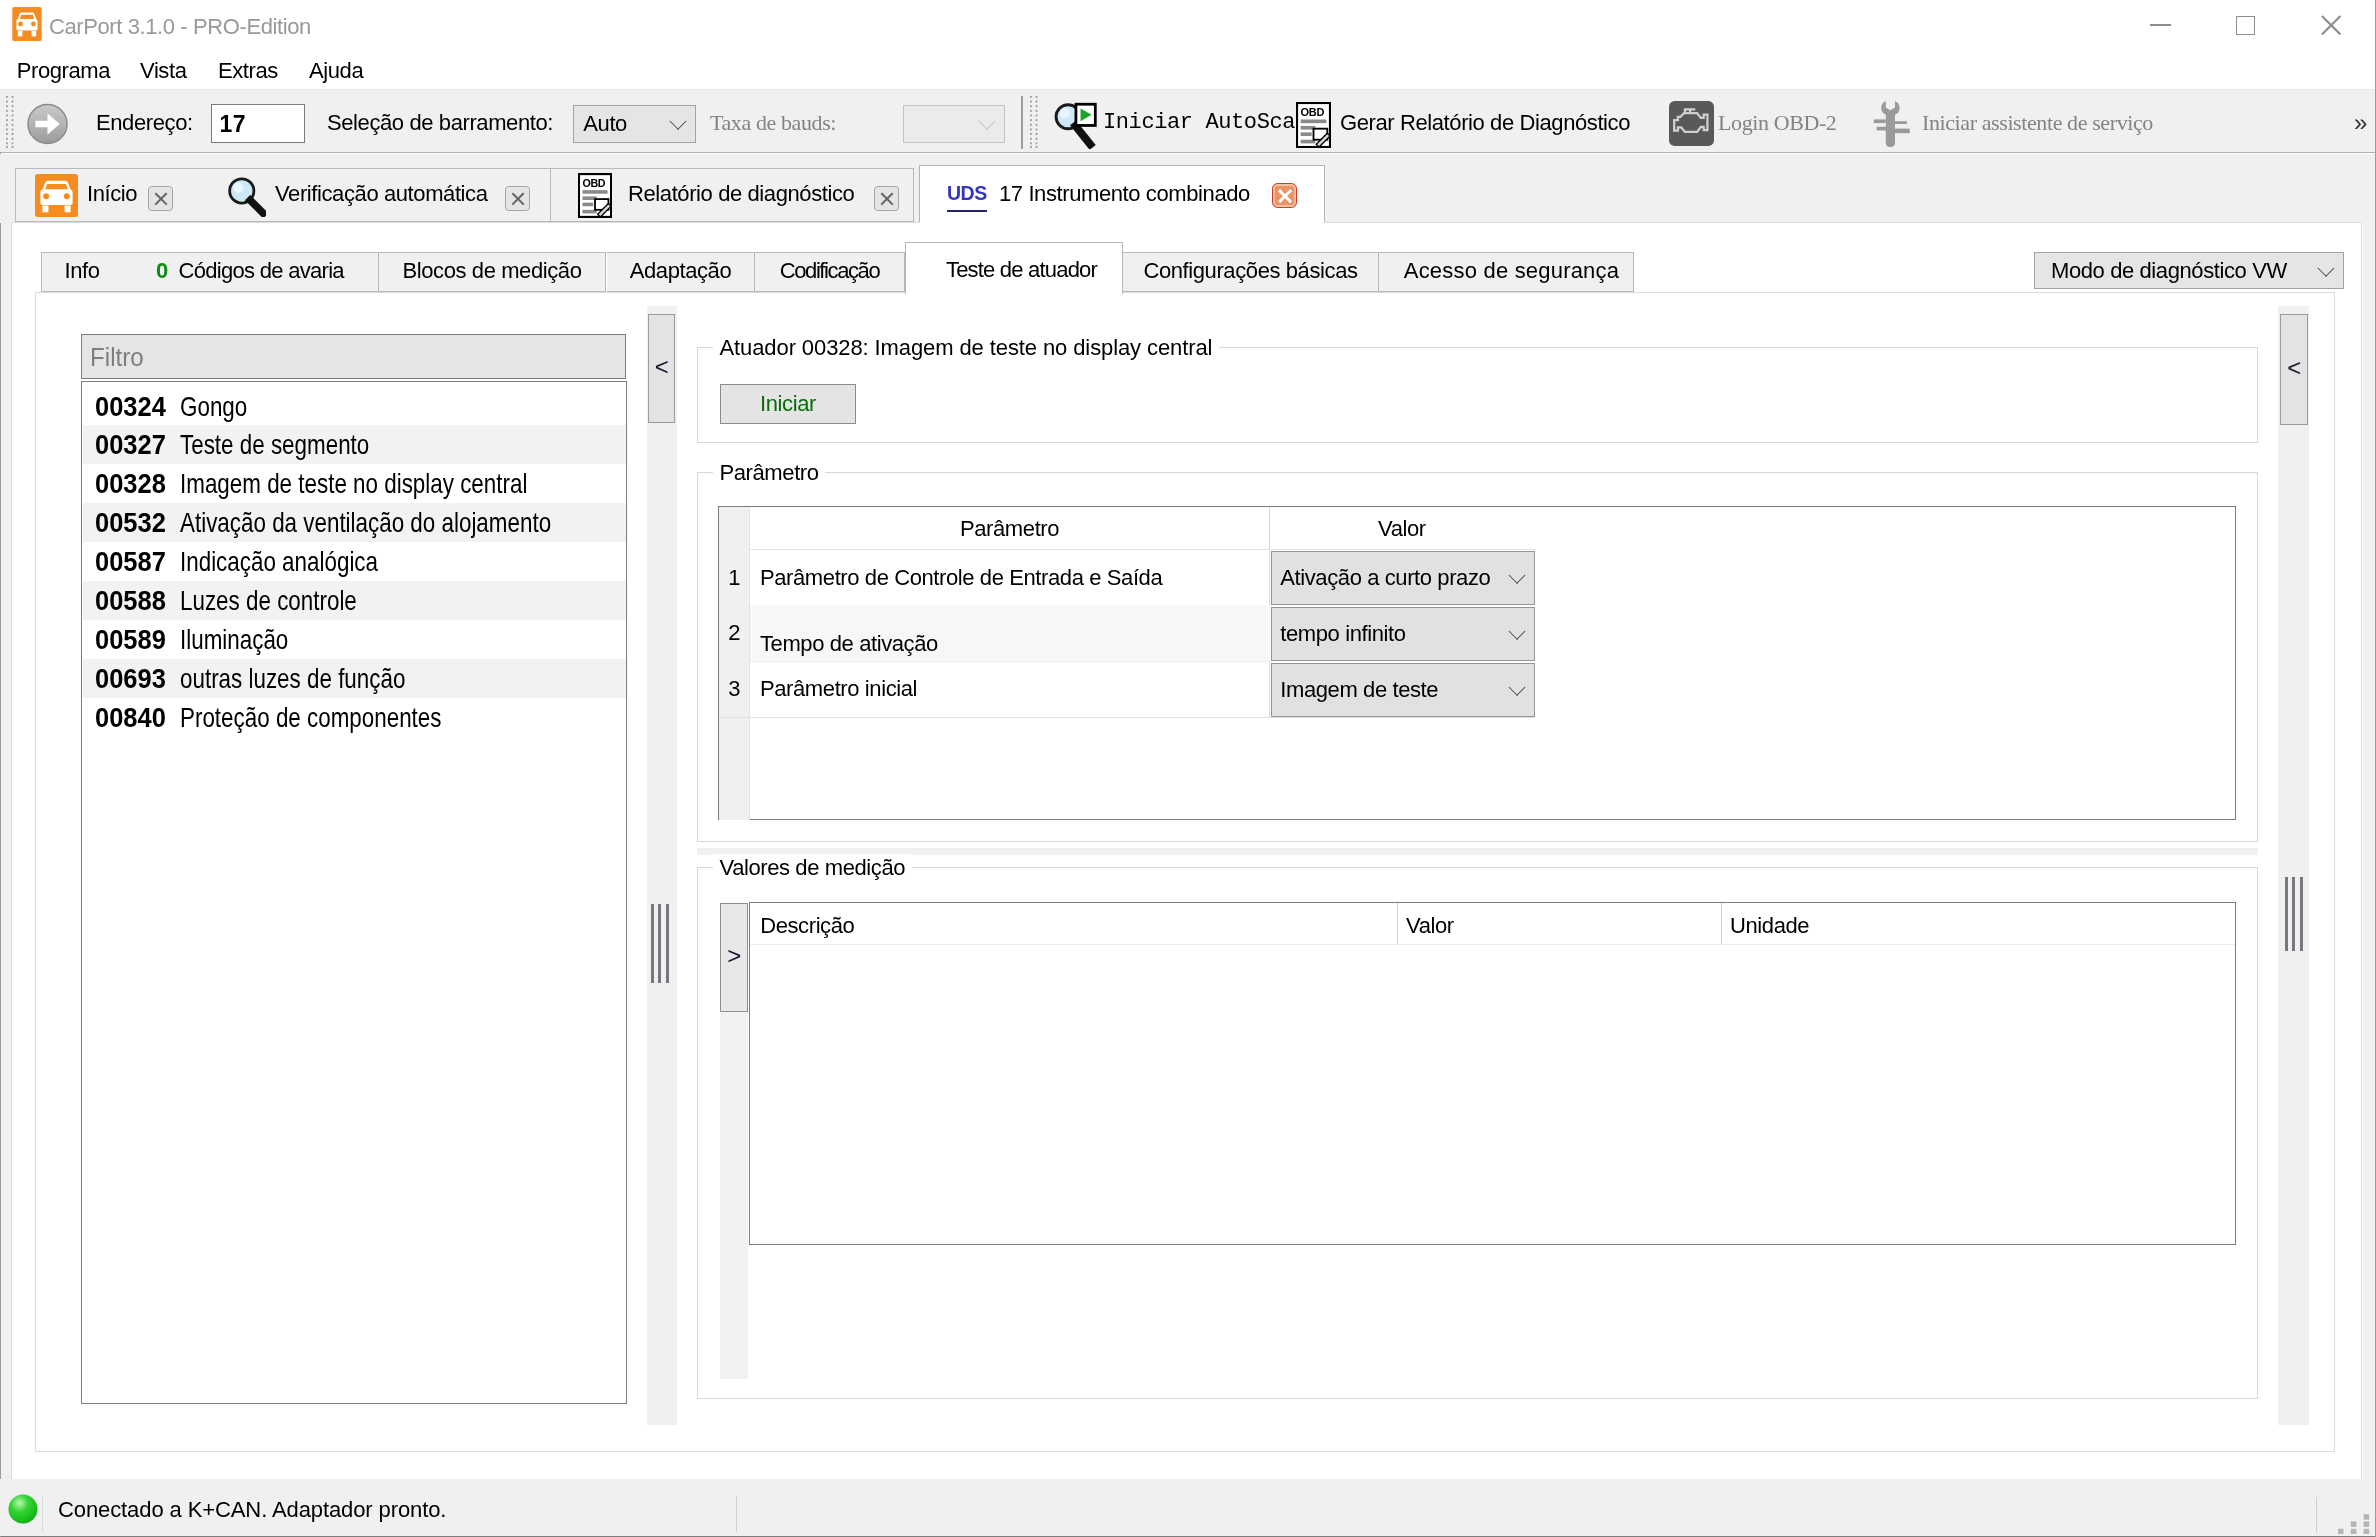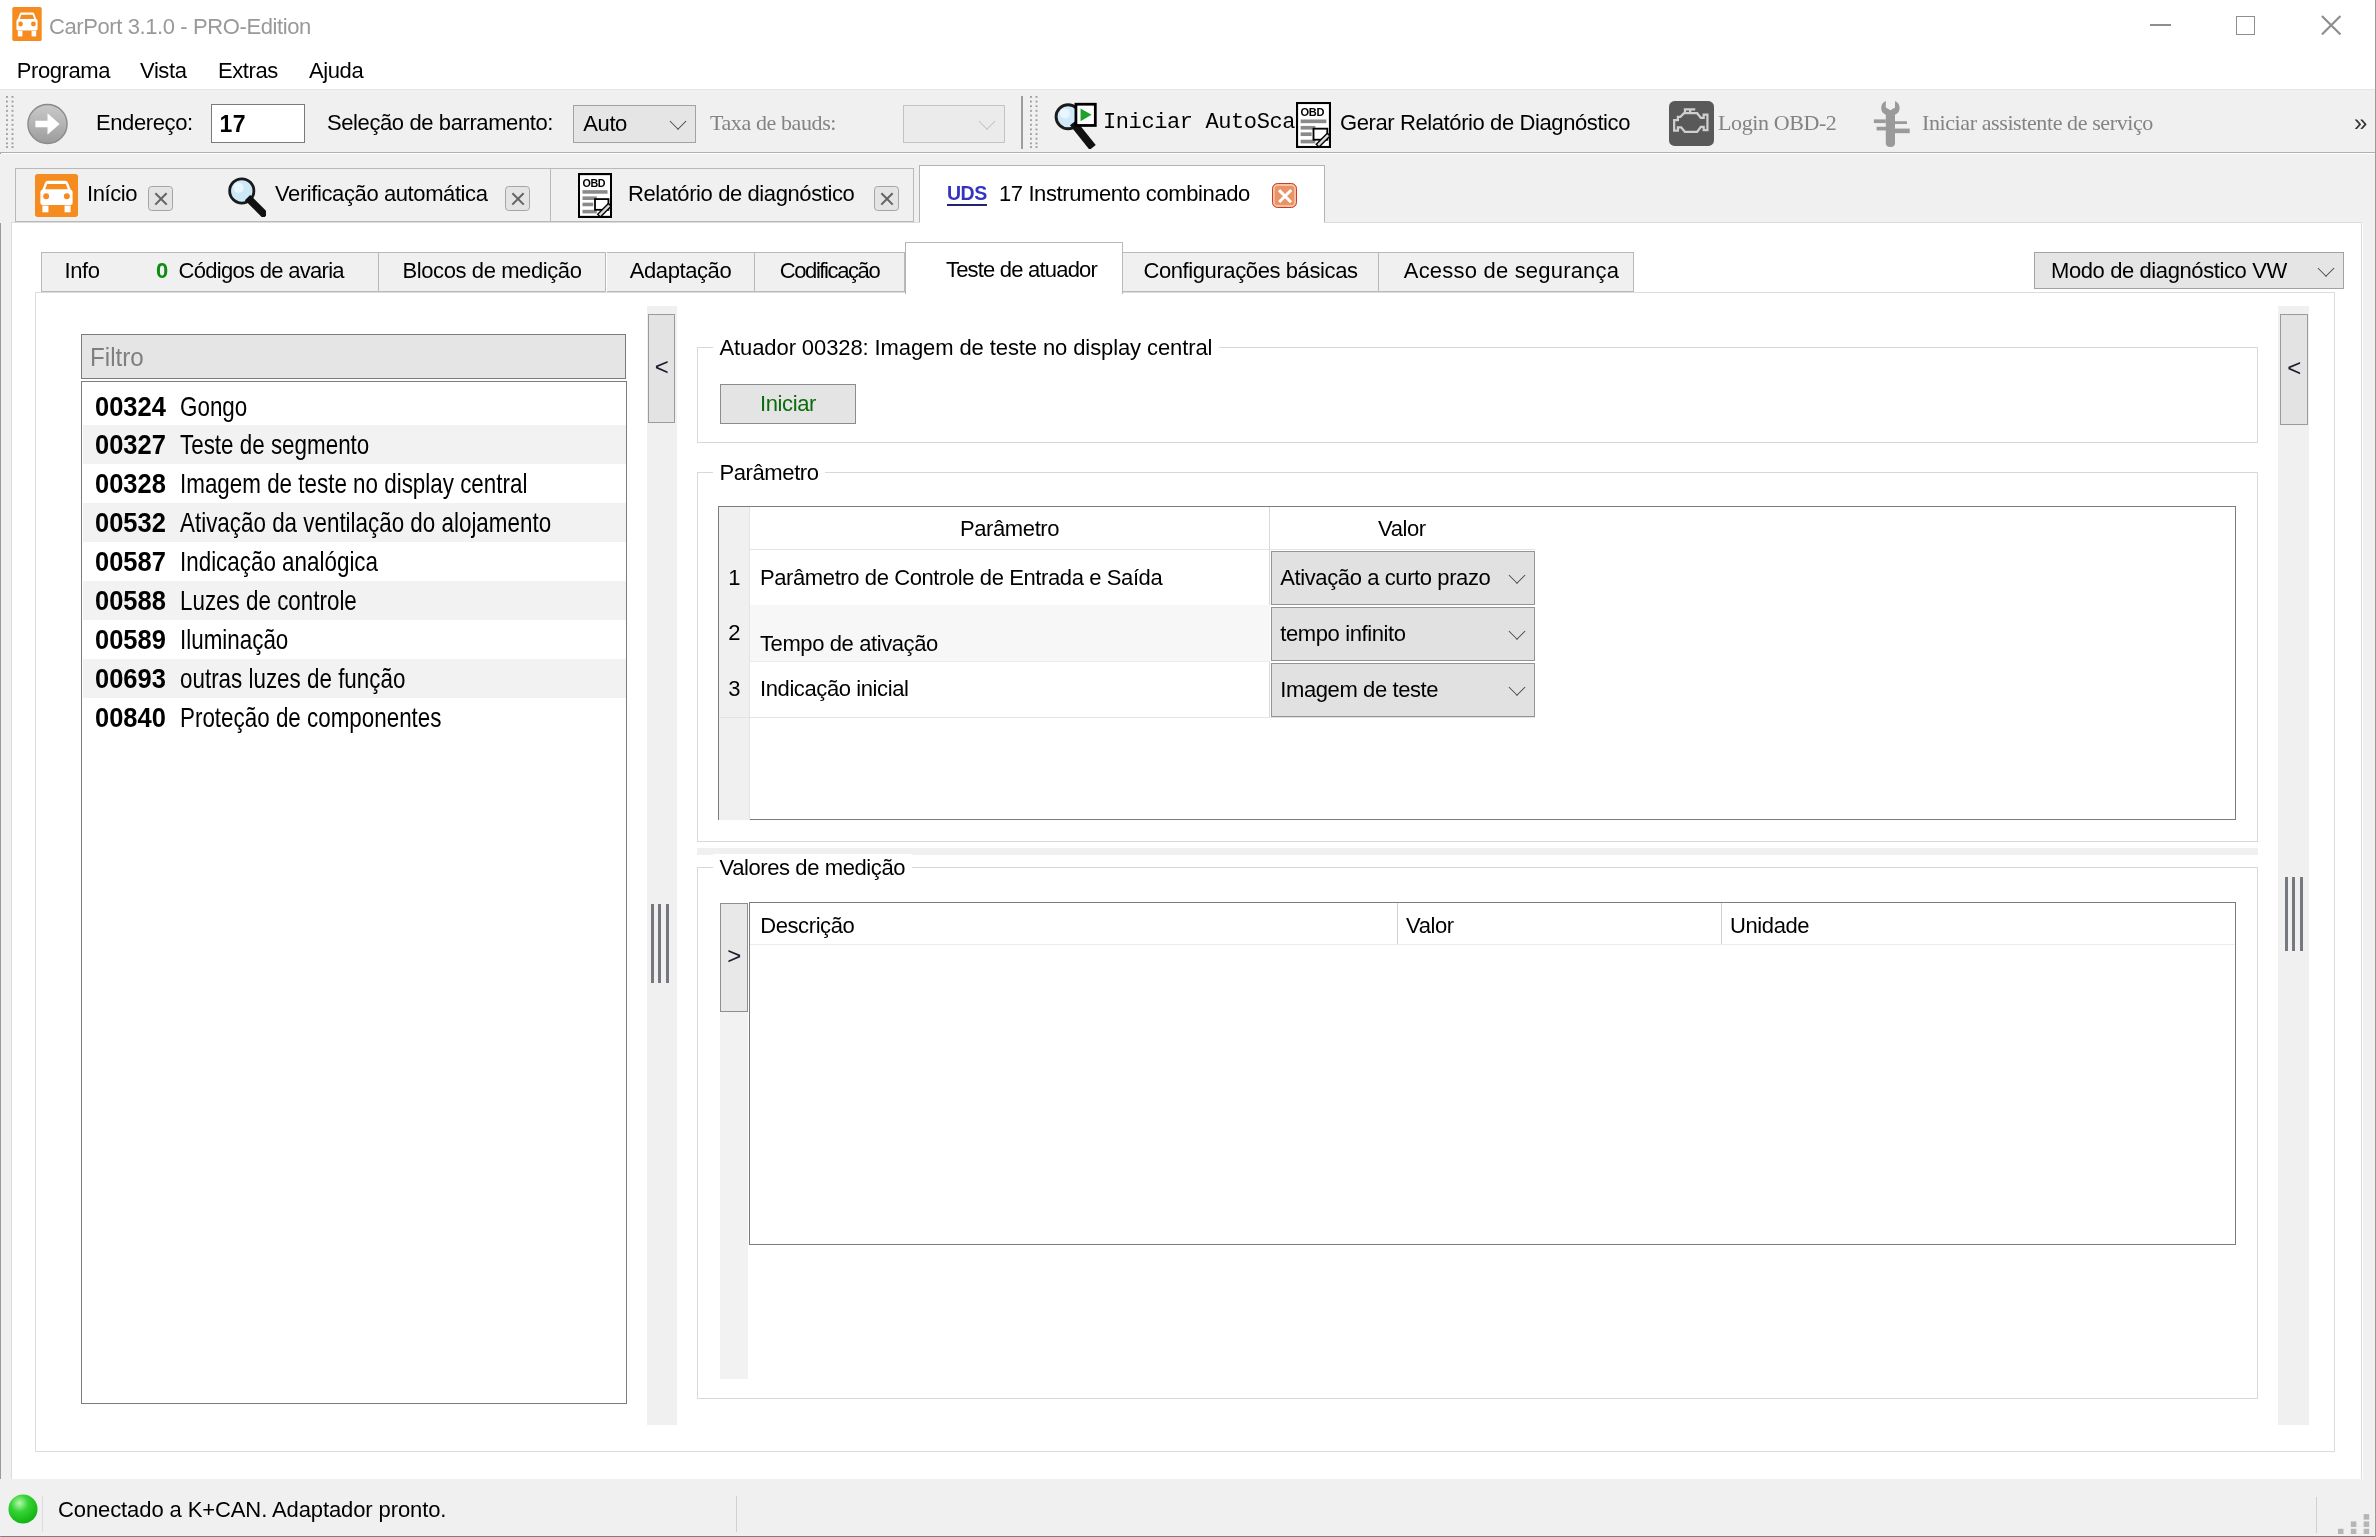"UDS" div.tabtxt { padding-bottom: 0 -> 6px }
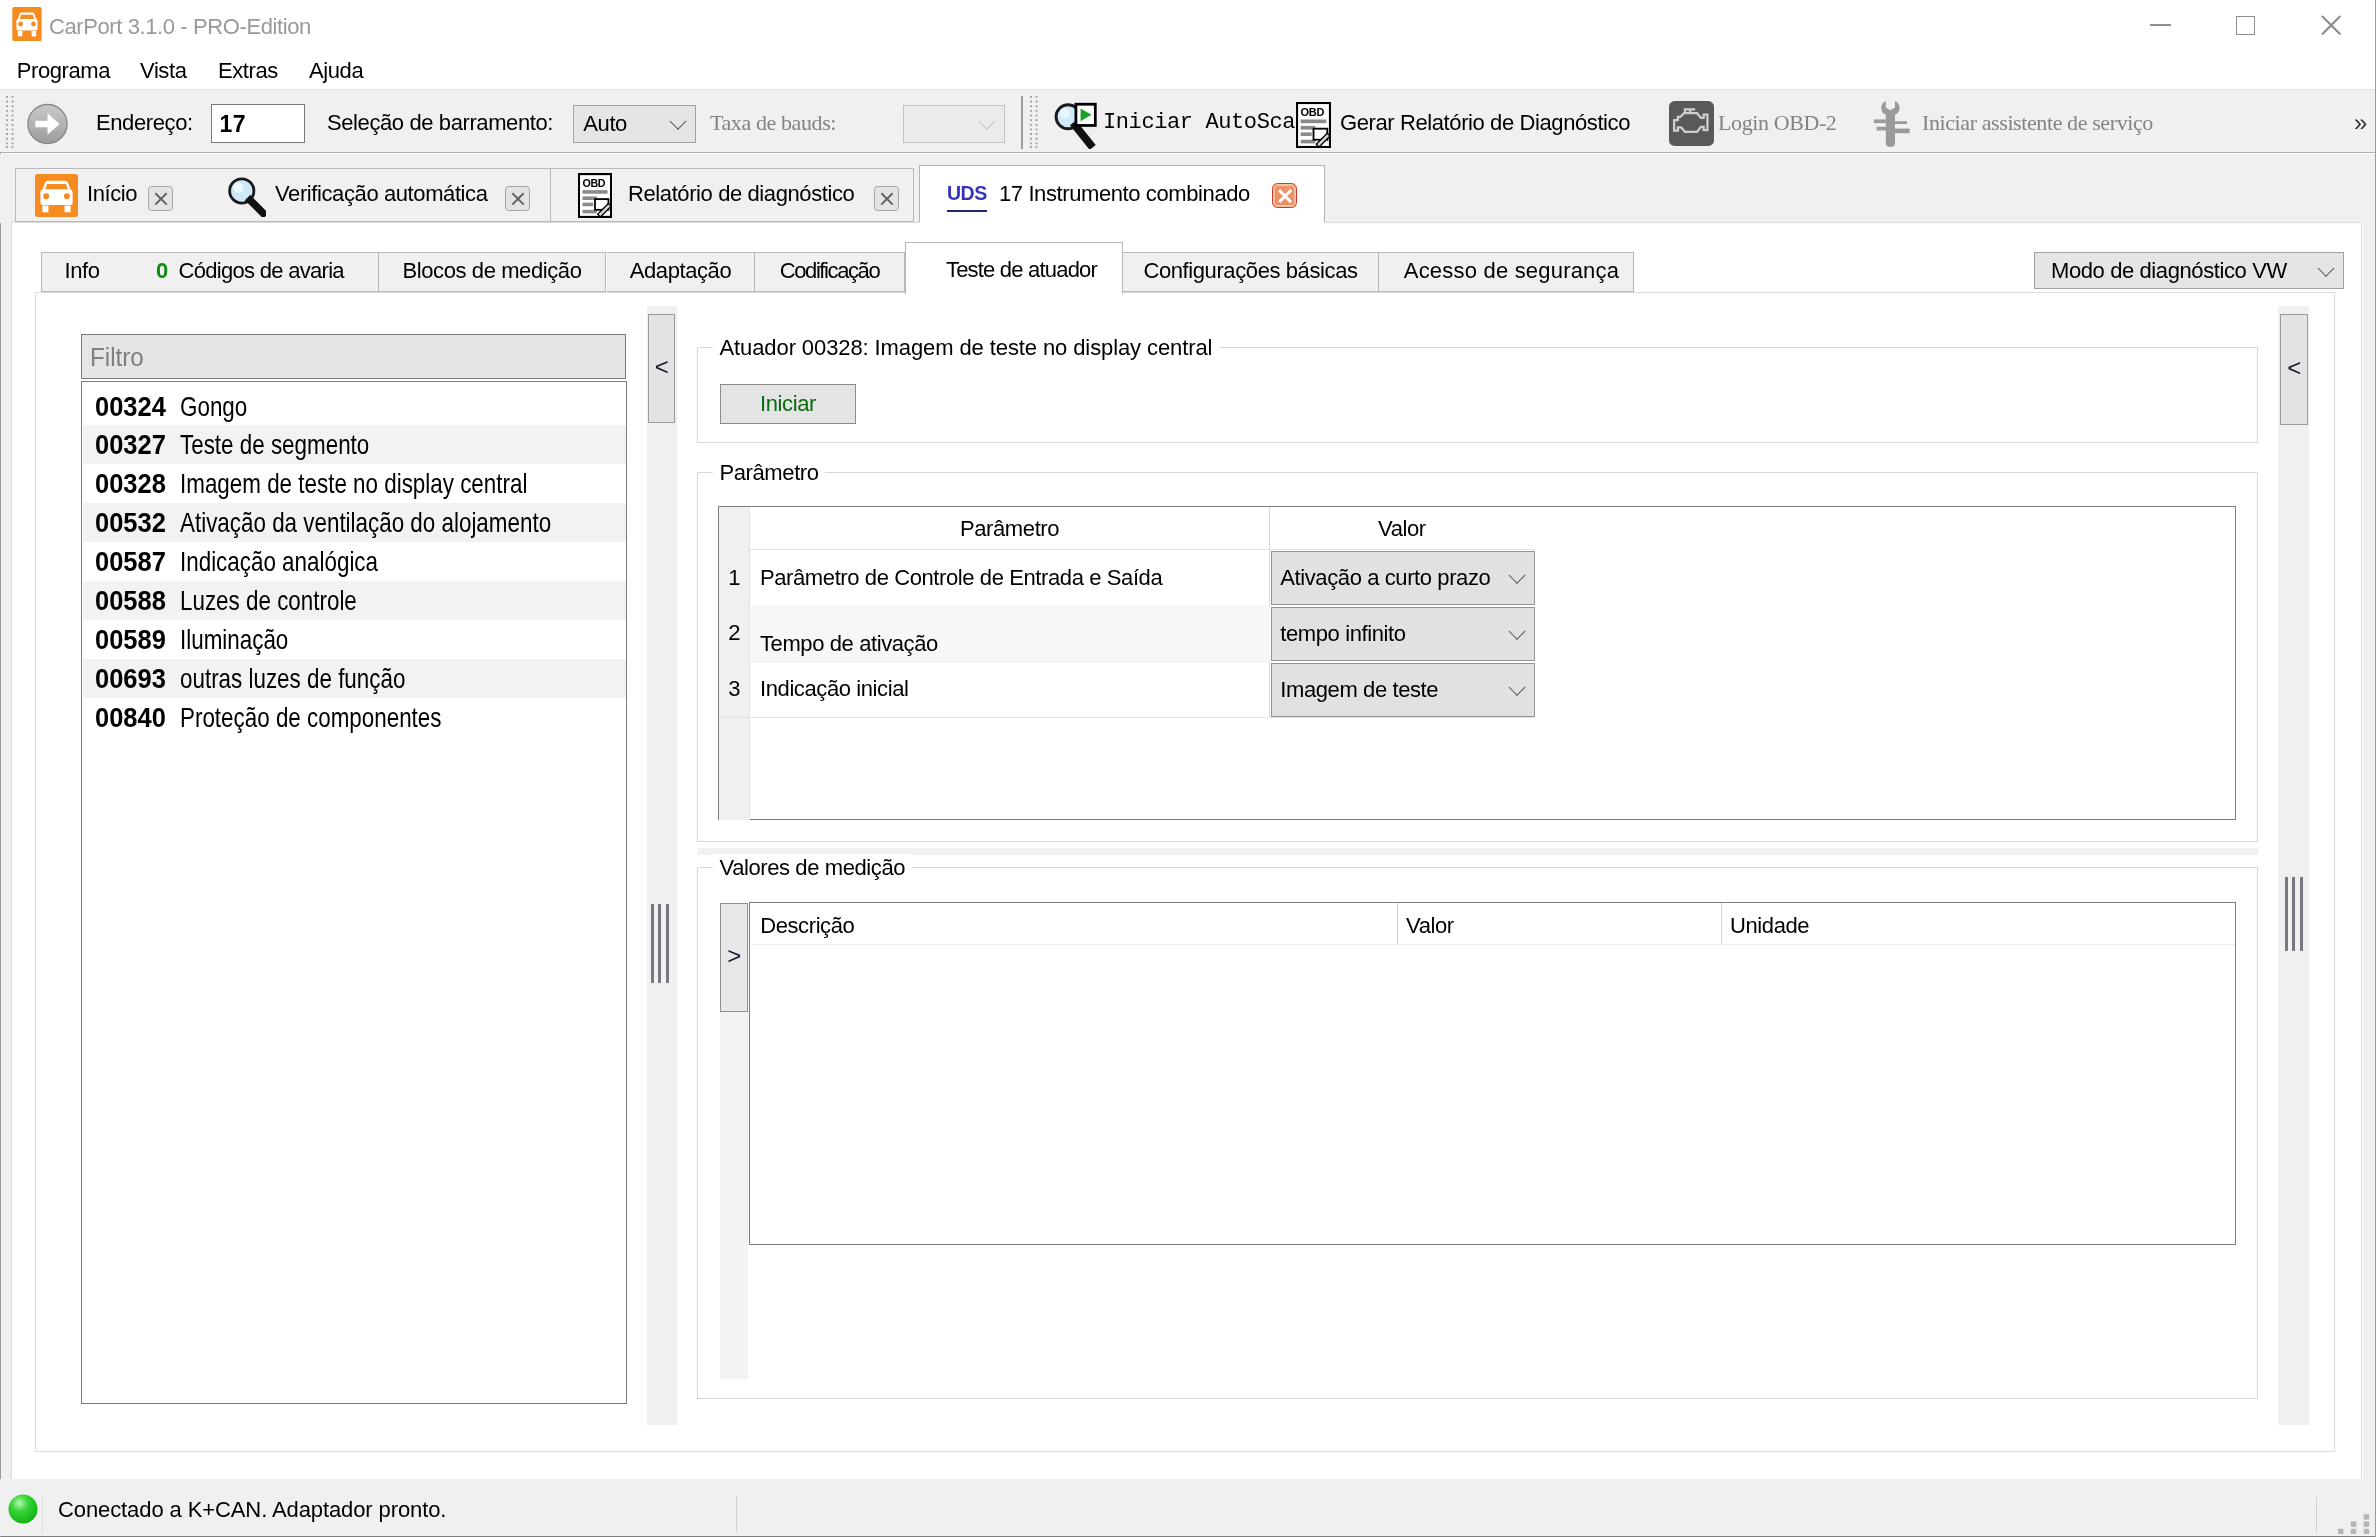"Indicação inicial" div.t { text: Indicação -> Parâmetro }
